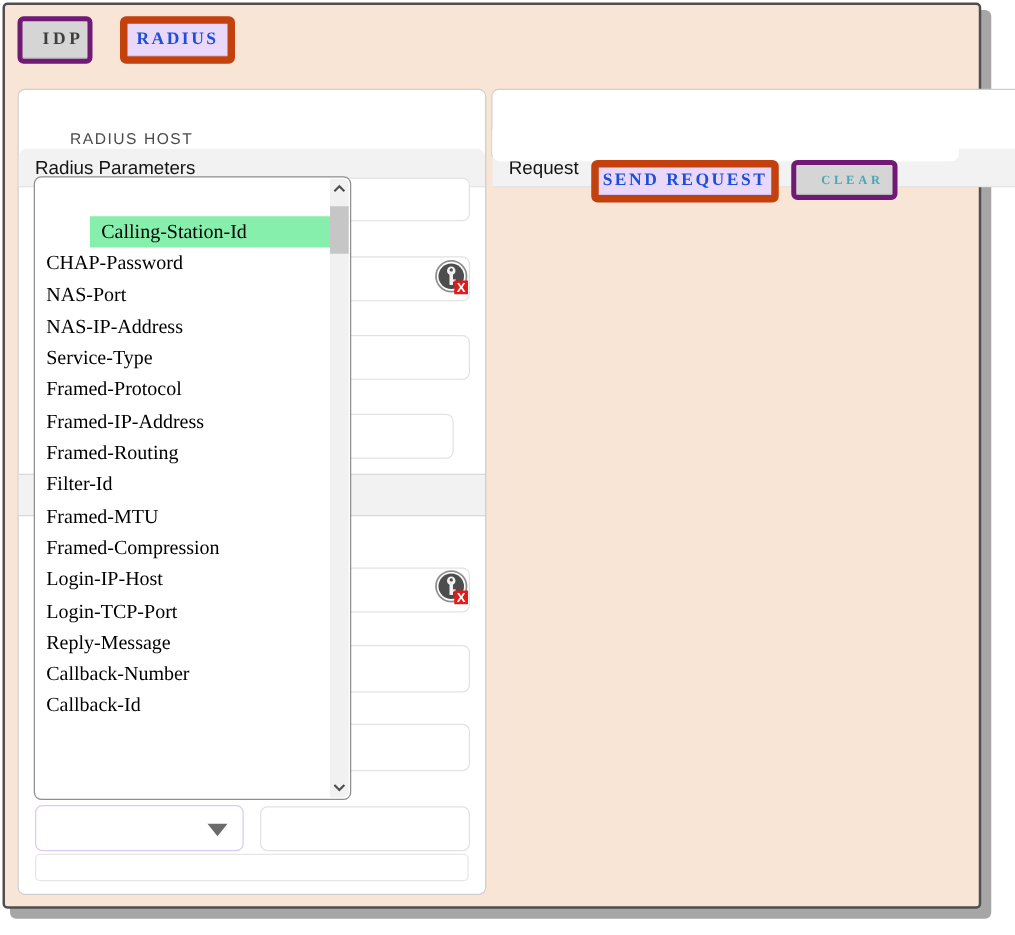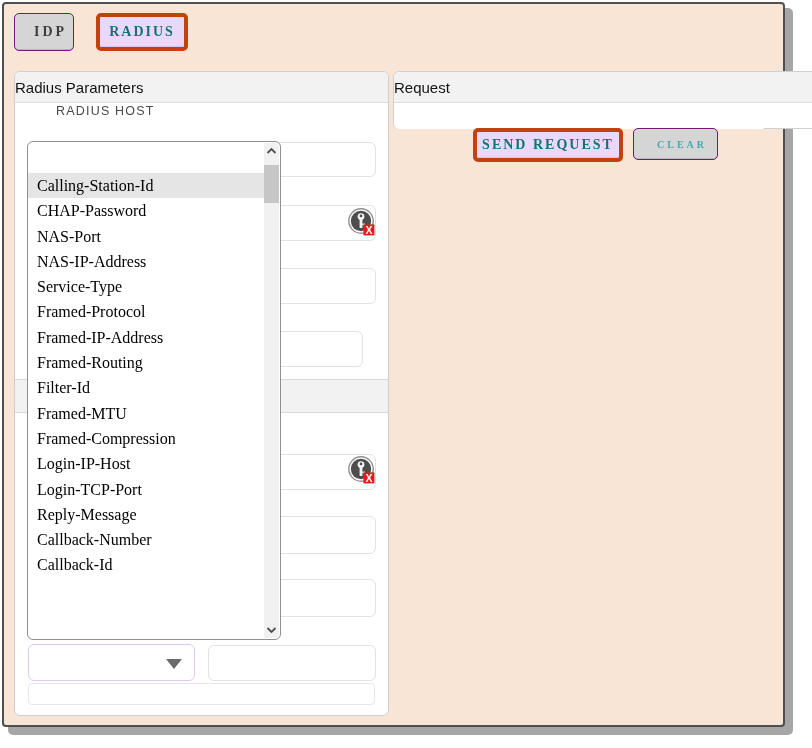"IDP" .btn-gray { border: 1px solid #701a75 -> 4px solid #701a75 }
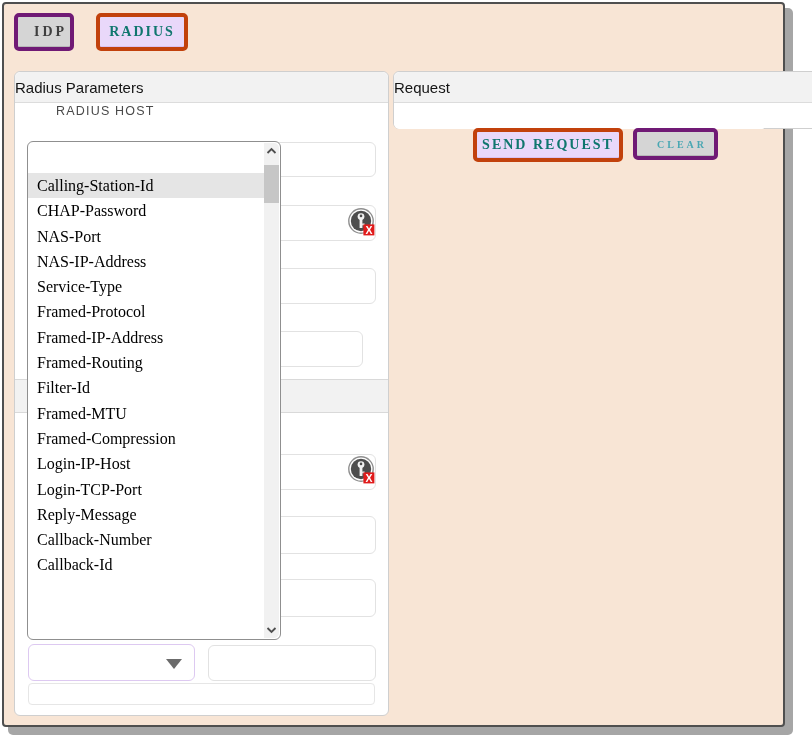"RADIUS" .btn-purple { border: 4px solid #c2410c -> 6px solid #c2410c; color: #0f766e -> #1d4ed8 }
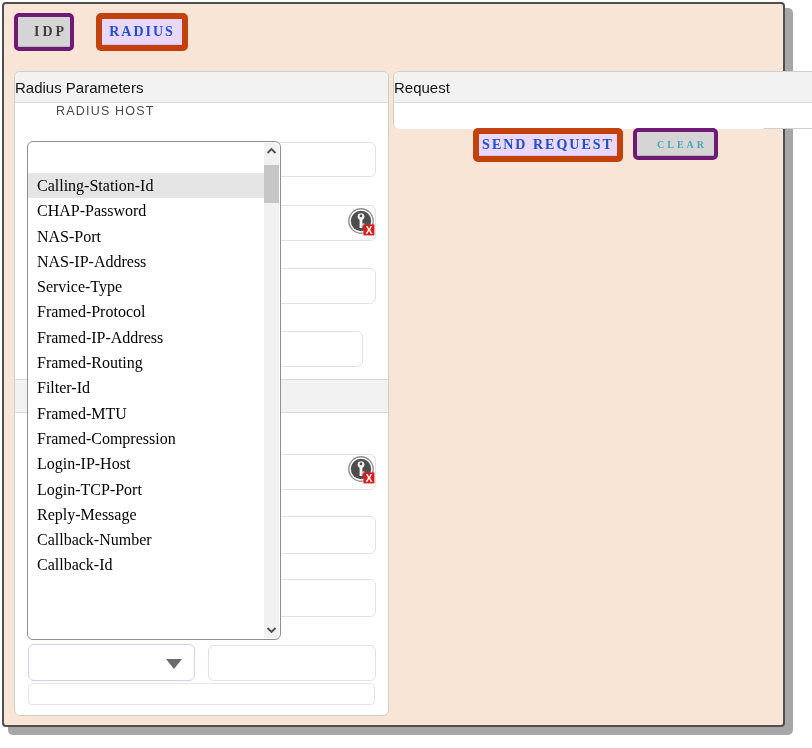"Radius Parameters" .panel-header { margin-top: none -> 47px; padding-left: 0 -> 13px }
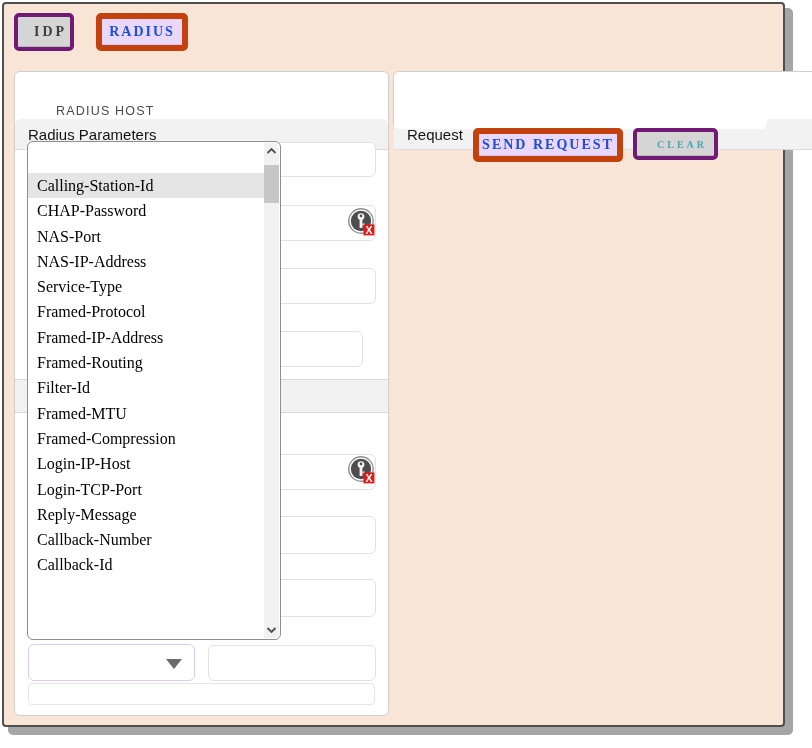"Calling-Station-Id" .dd-item.selected { background: #e5e5e5 -> #86efac; margin-left: none -> 44px }
